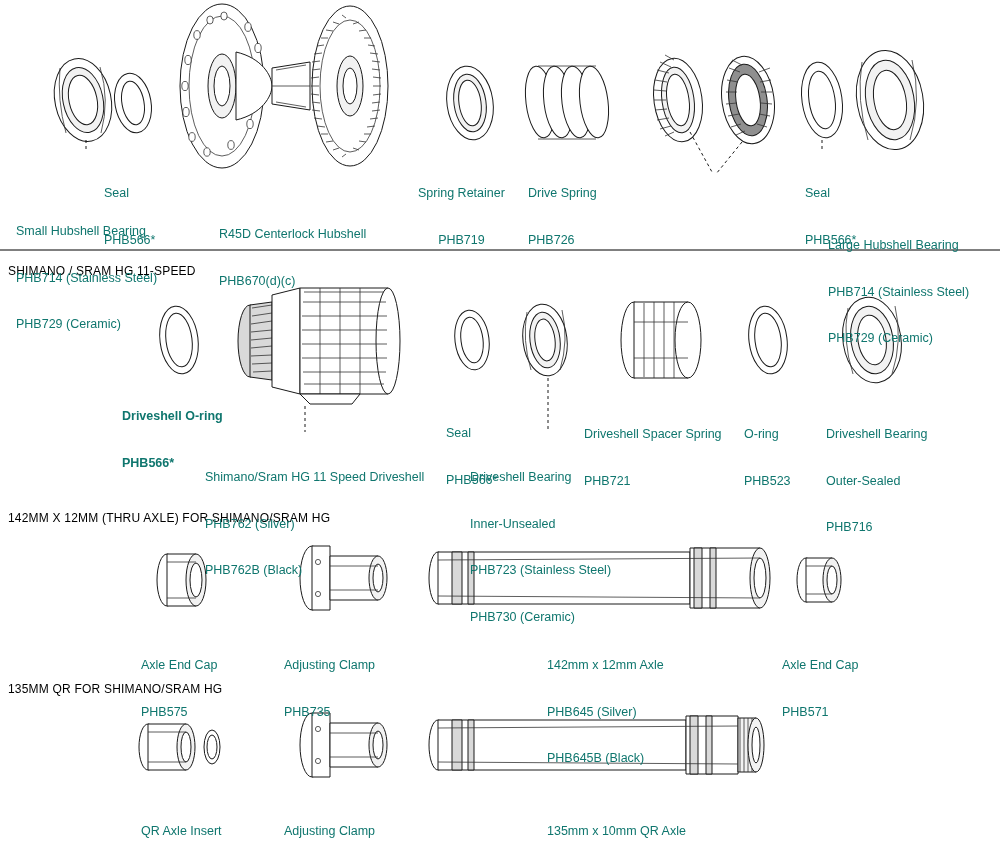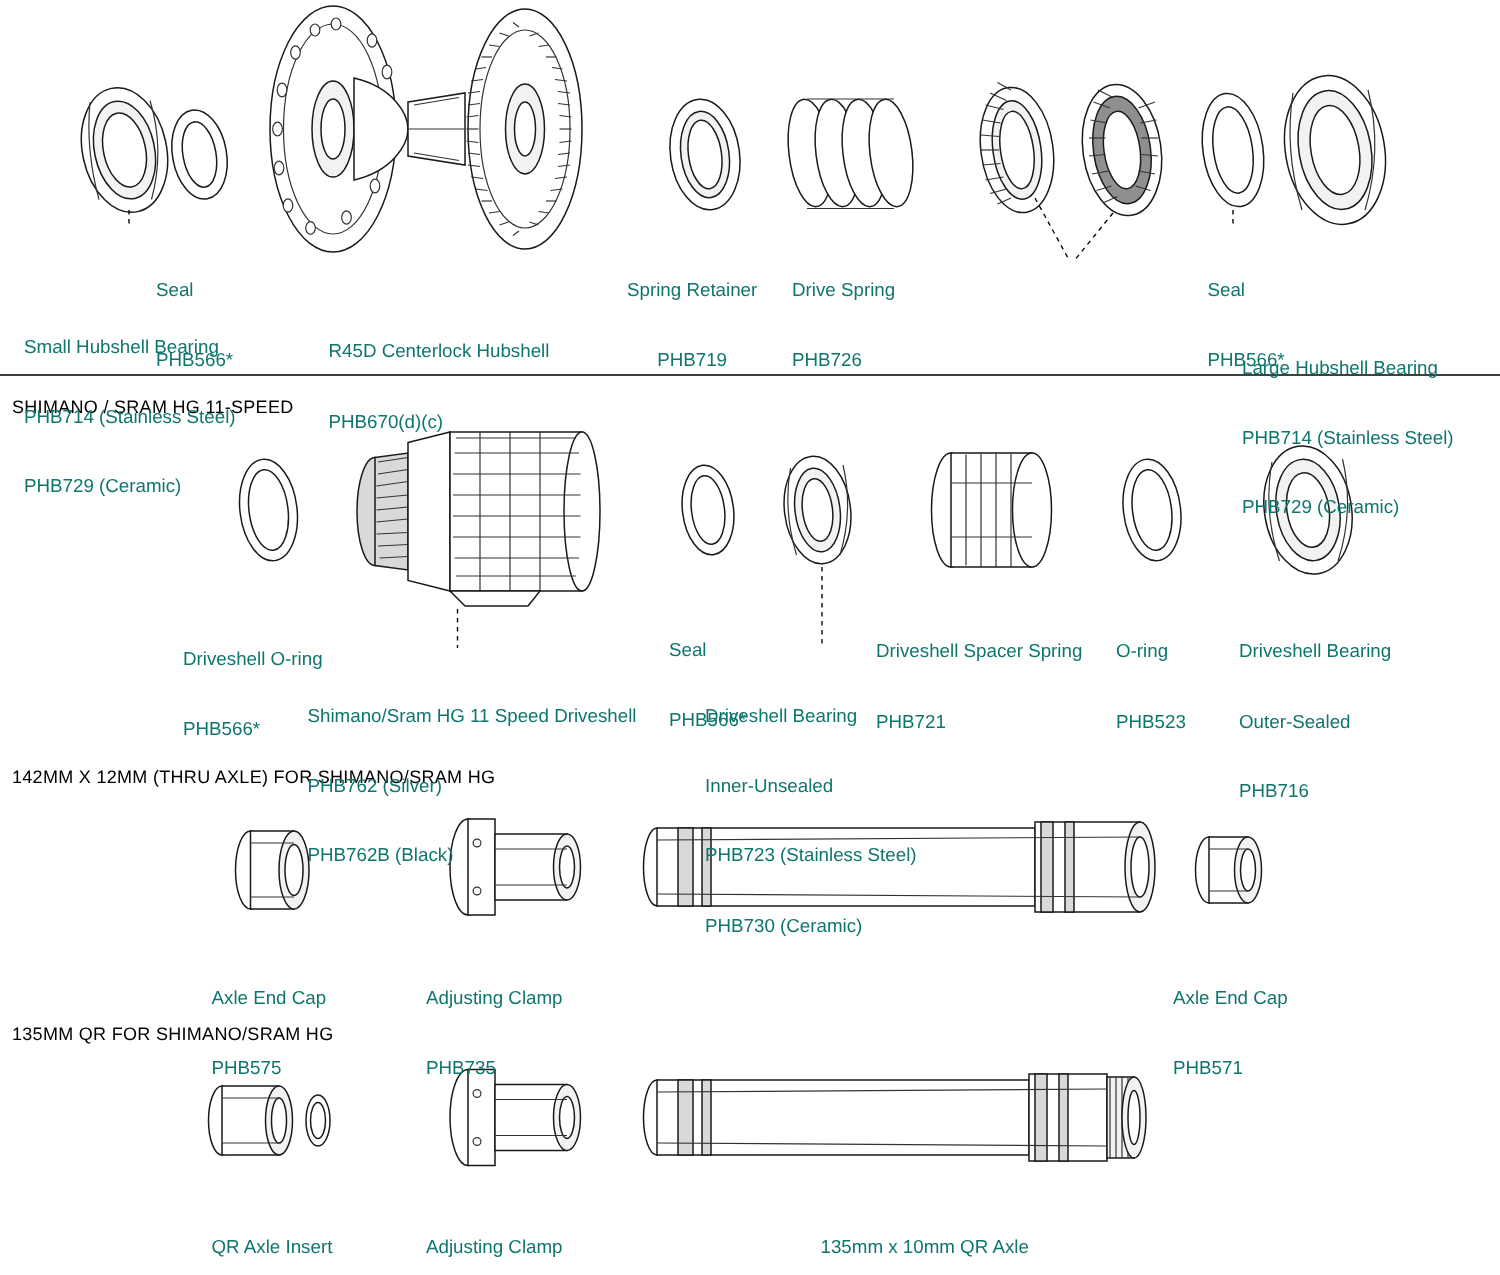"Driveshell O-ring" div.label { font-weight: none -> bold; top: 401px -> 378px }
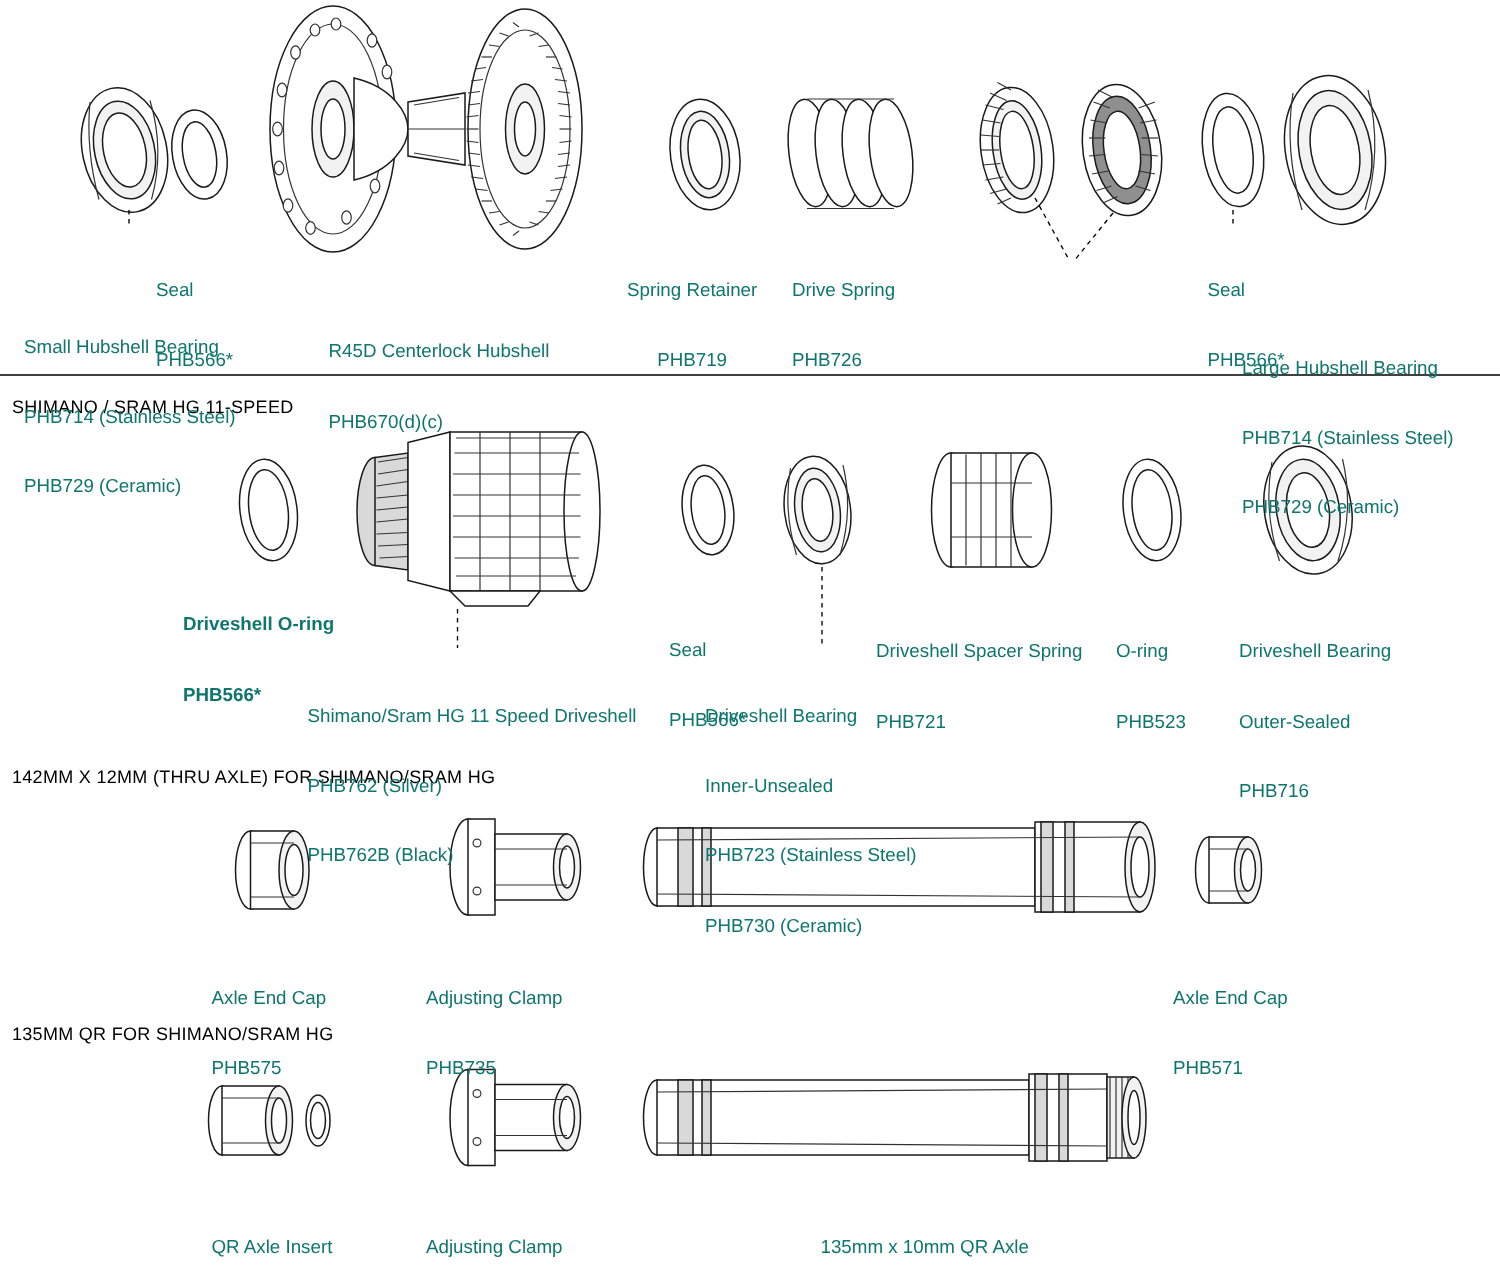"142mm x 12mm Axle" div.label { html: none -> <div> <div>142mm x 12mm Axle</div> <div>PHB645 (Silver)</div> <div>PHB645B (Black)</div> </div> }
